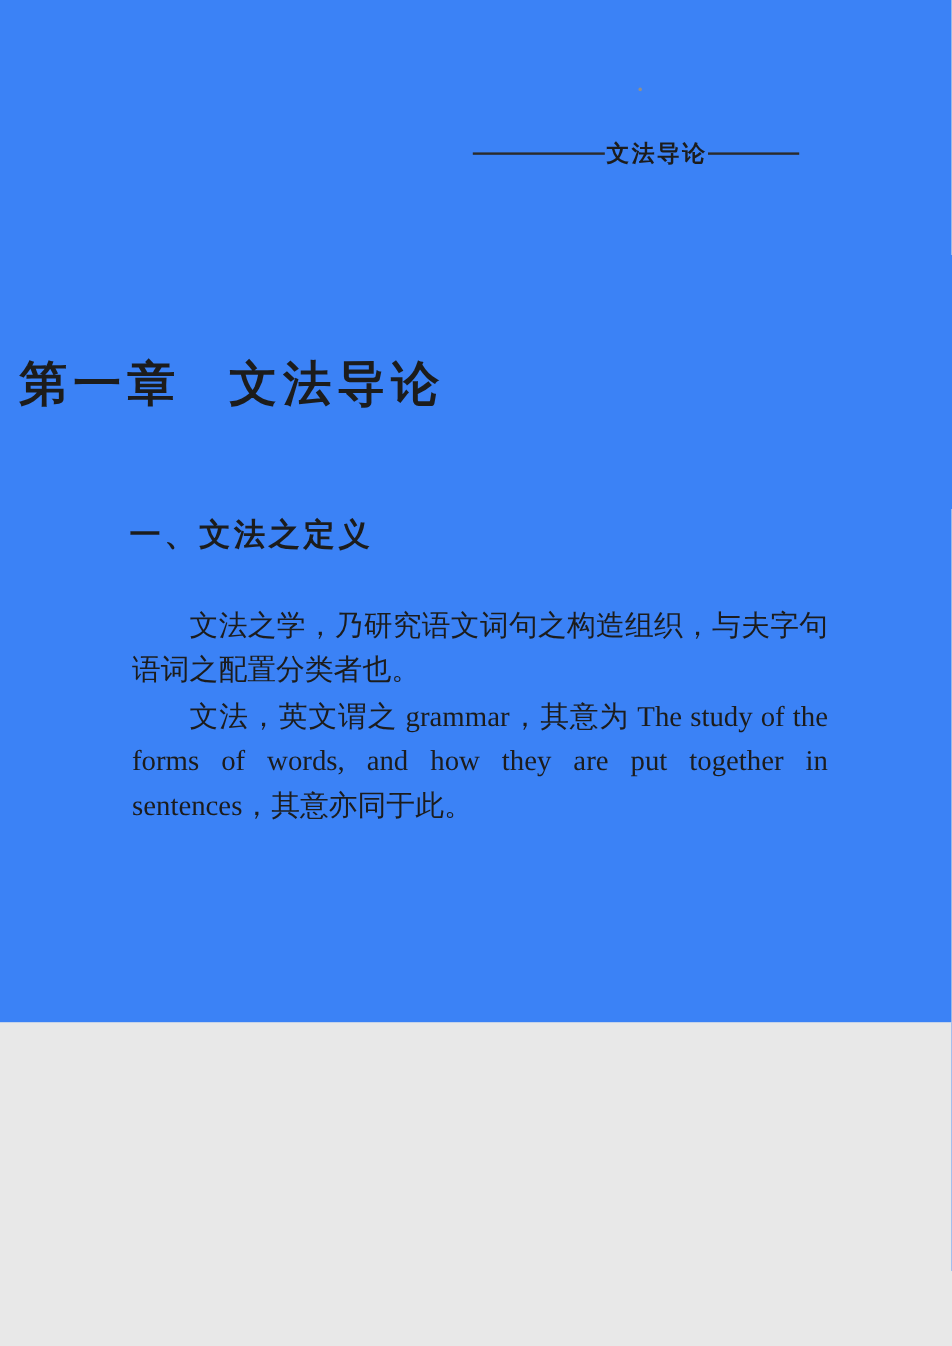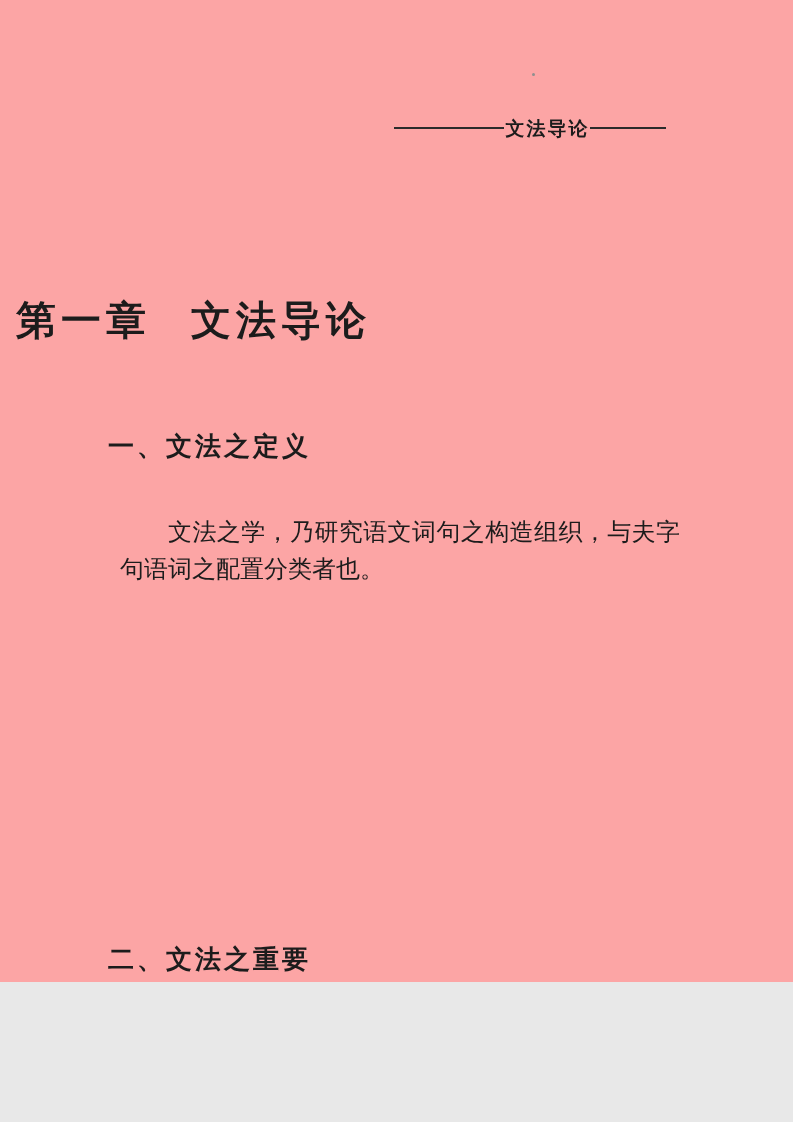"文法导论" .page { background: #fca5a5 -> #3b82f6; height: 982px -> 852px }
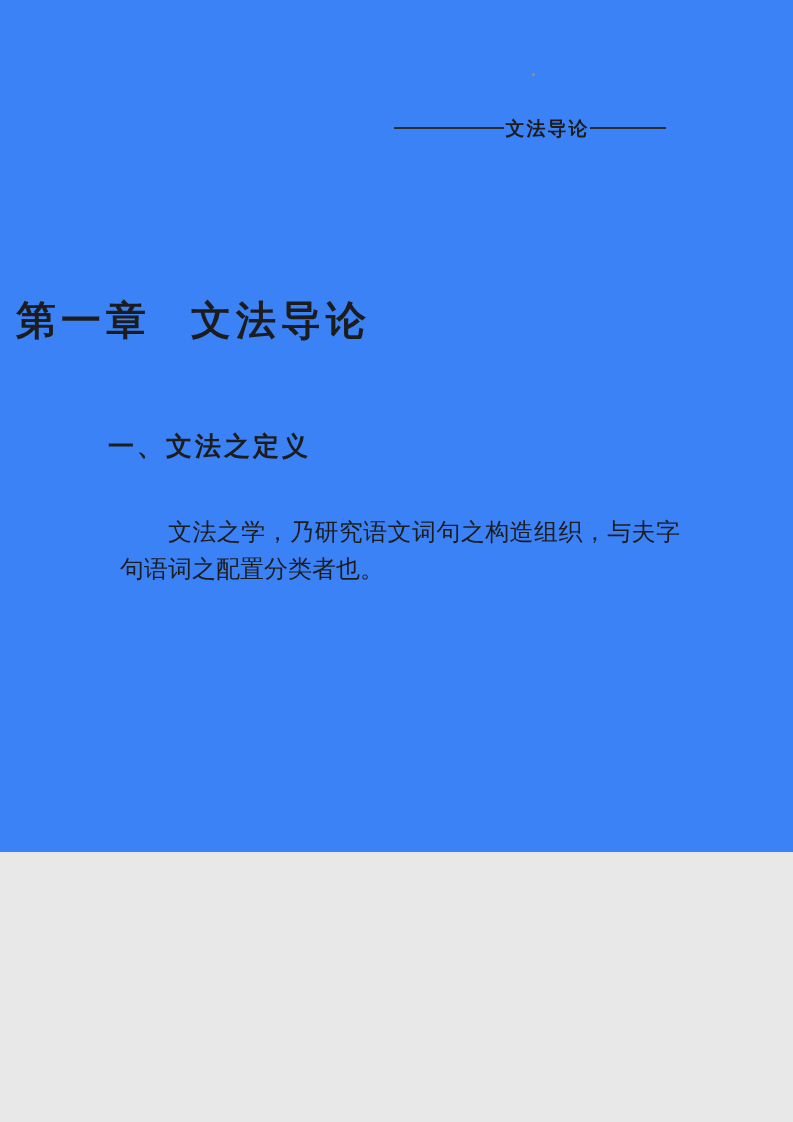"一、文法之定义" .section-heading { font-family: Liberation Serif, serif -> Liberation Mono, monospace }
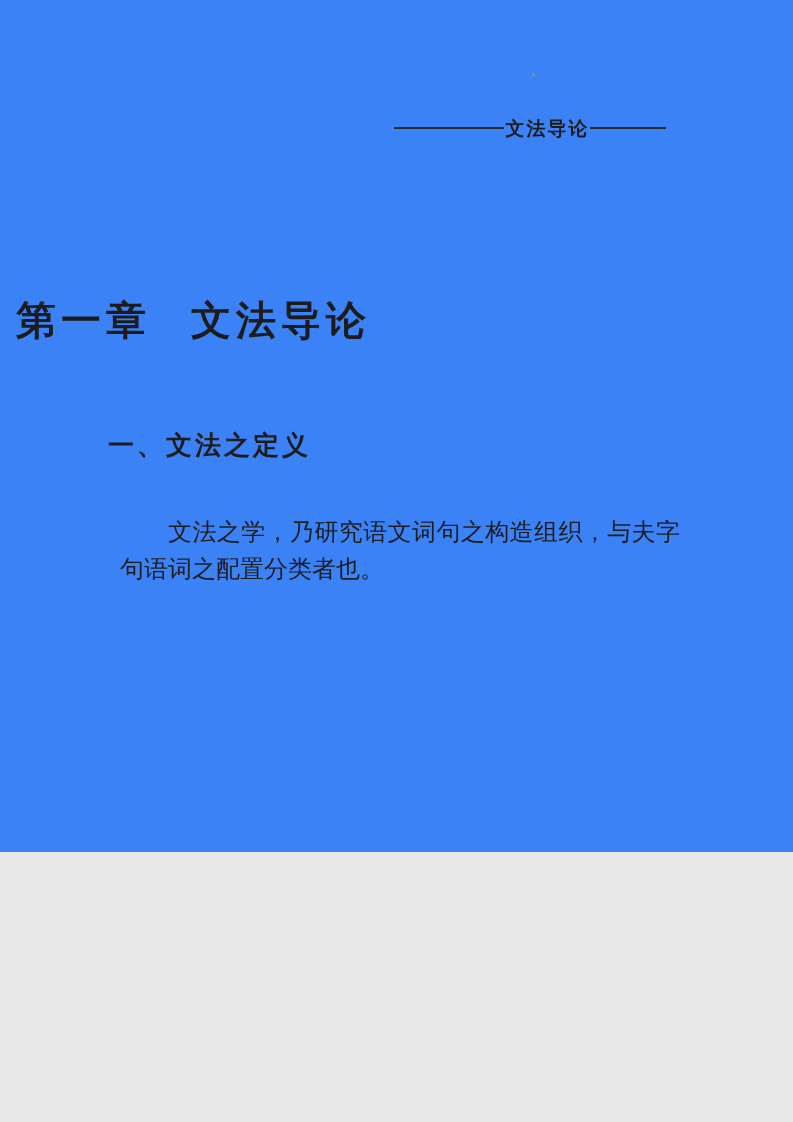"文法之学，乃研究语文词句之构造组织，与夫字句语词之配置分类者也。" .body-text p { margin: 12px -> 2px }
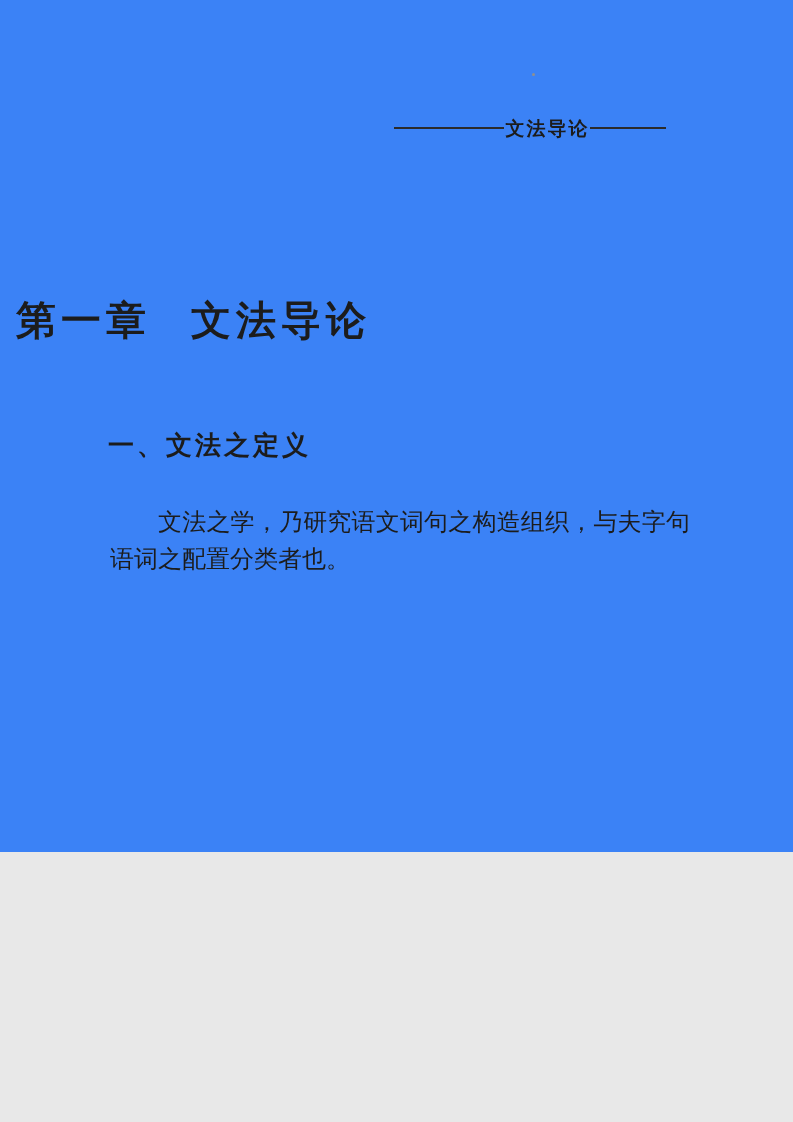"文法，英文谓之 grammar，其意为 The study of" p { html: none -> <p>文法，英文谓之 grammar，其意为 The study of the forms of words, and how they are put together in sentences，其意亦同于此。</p> }
